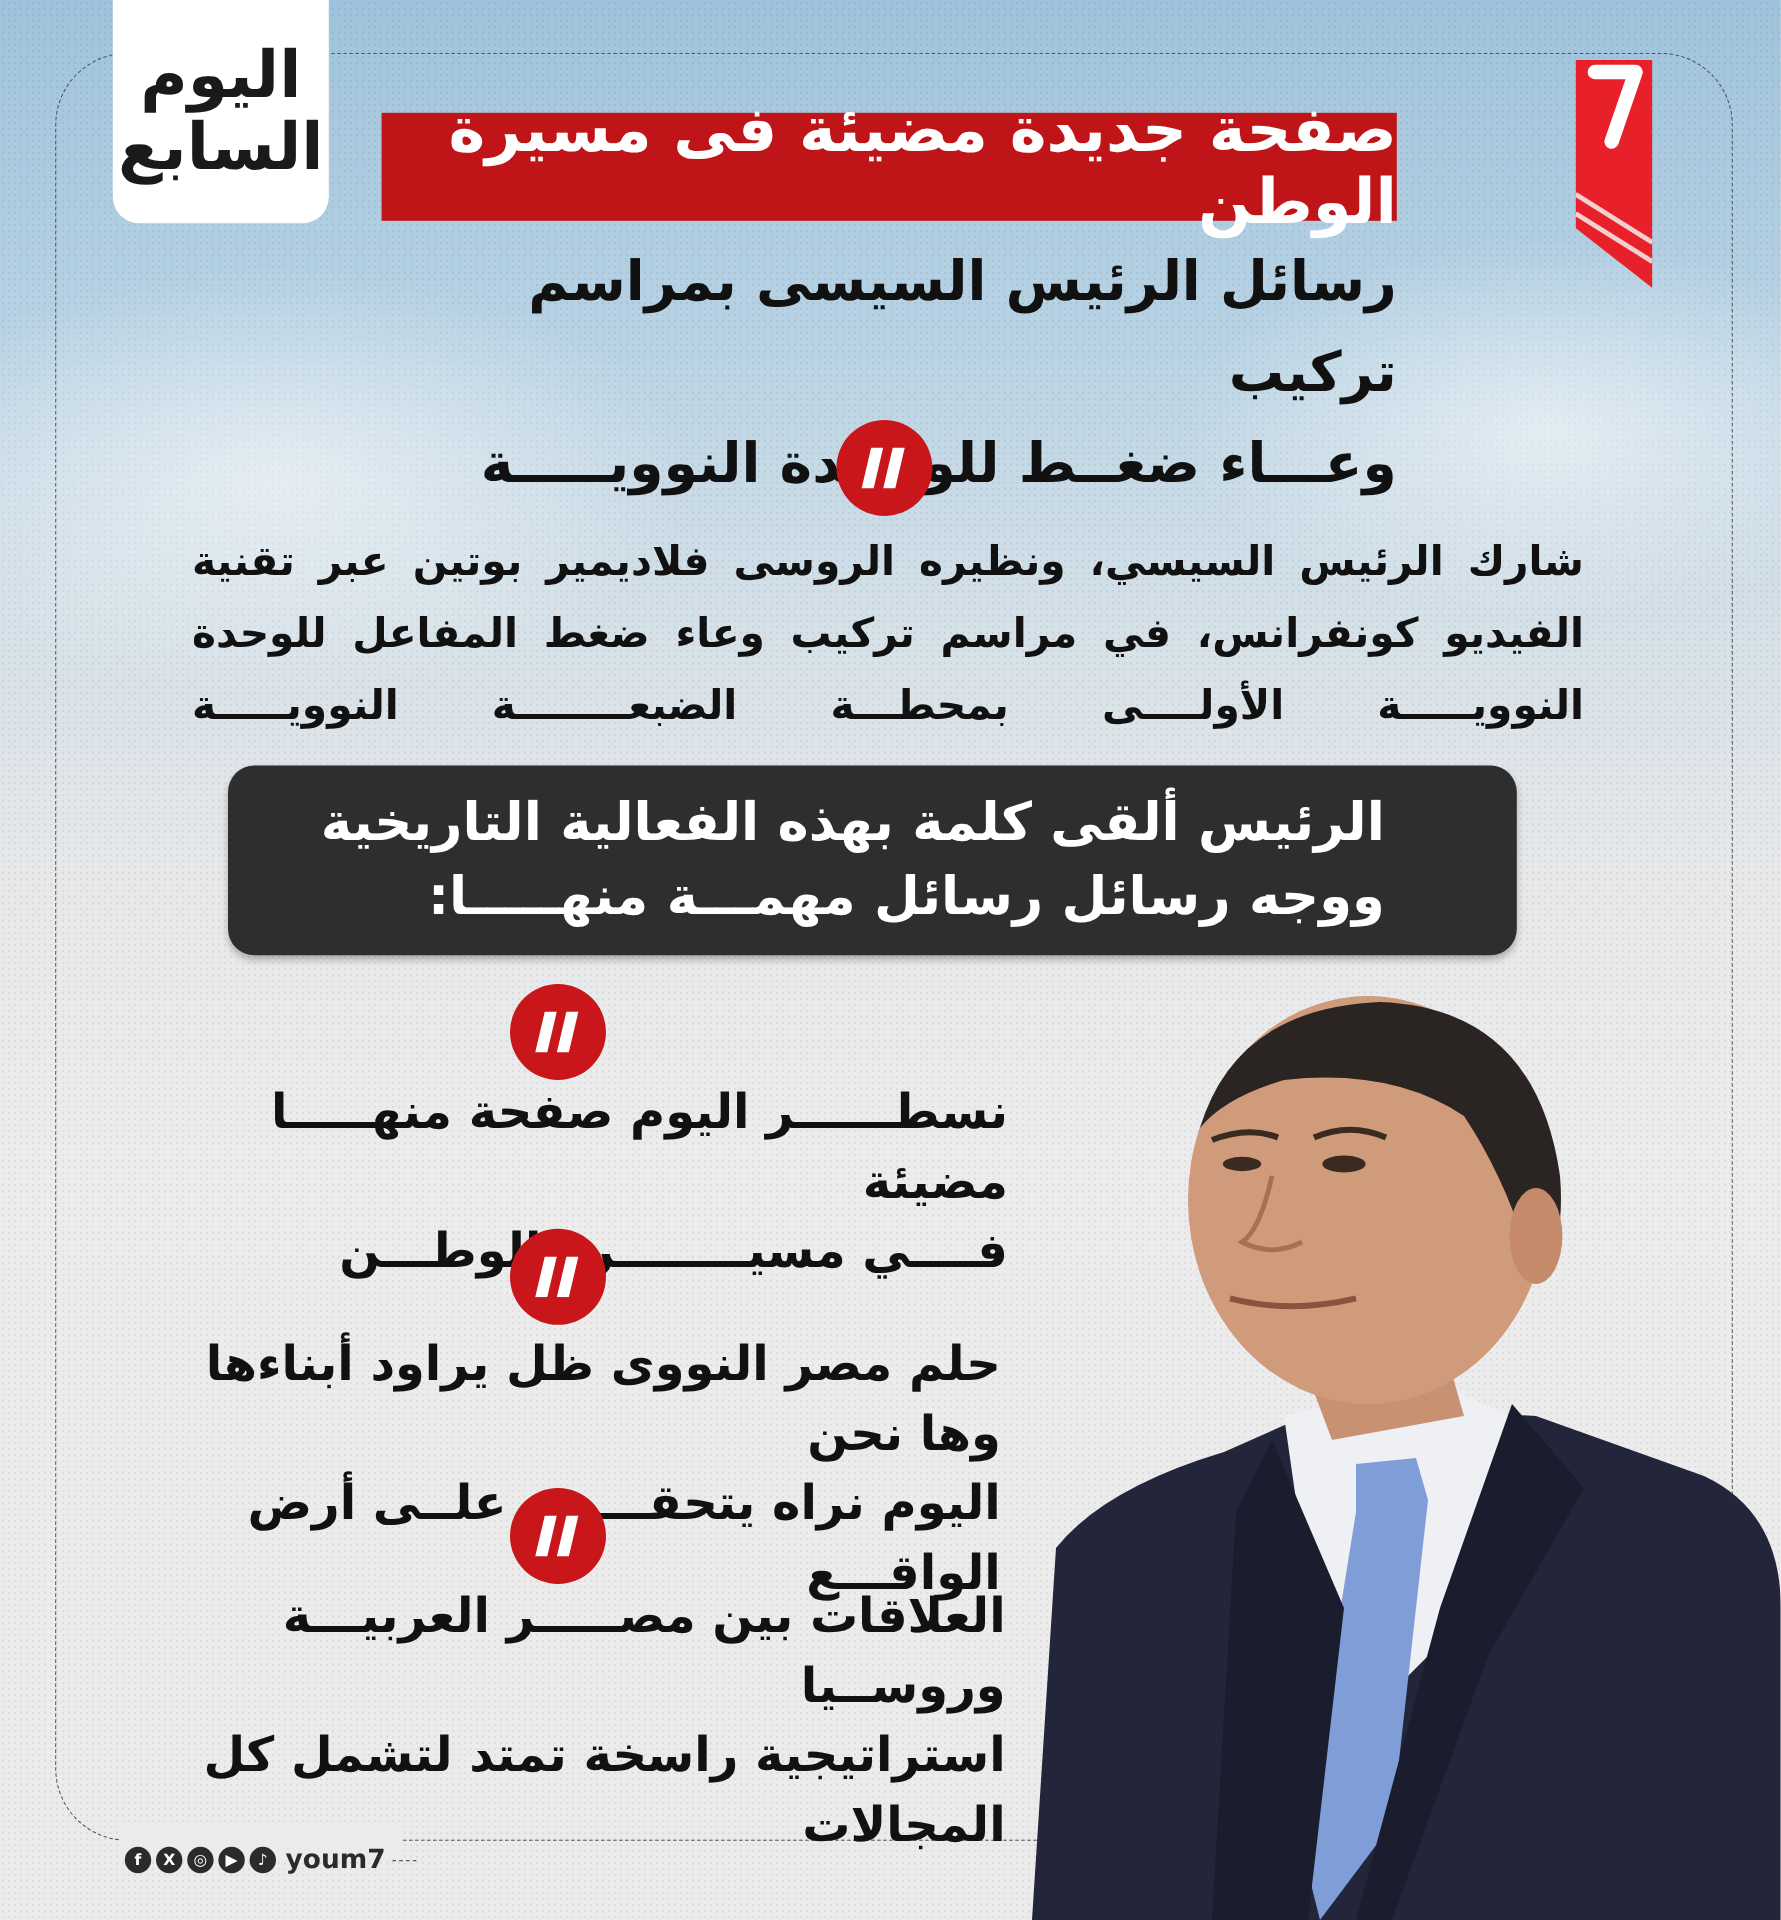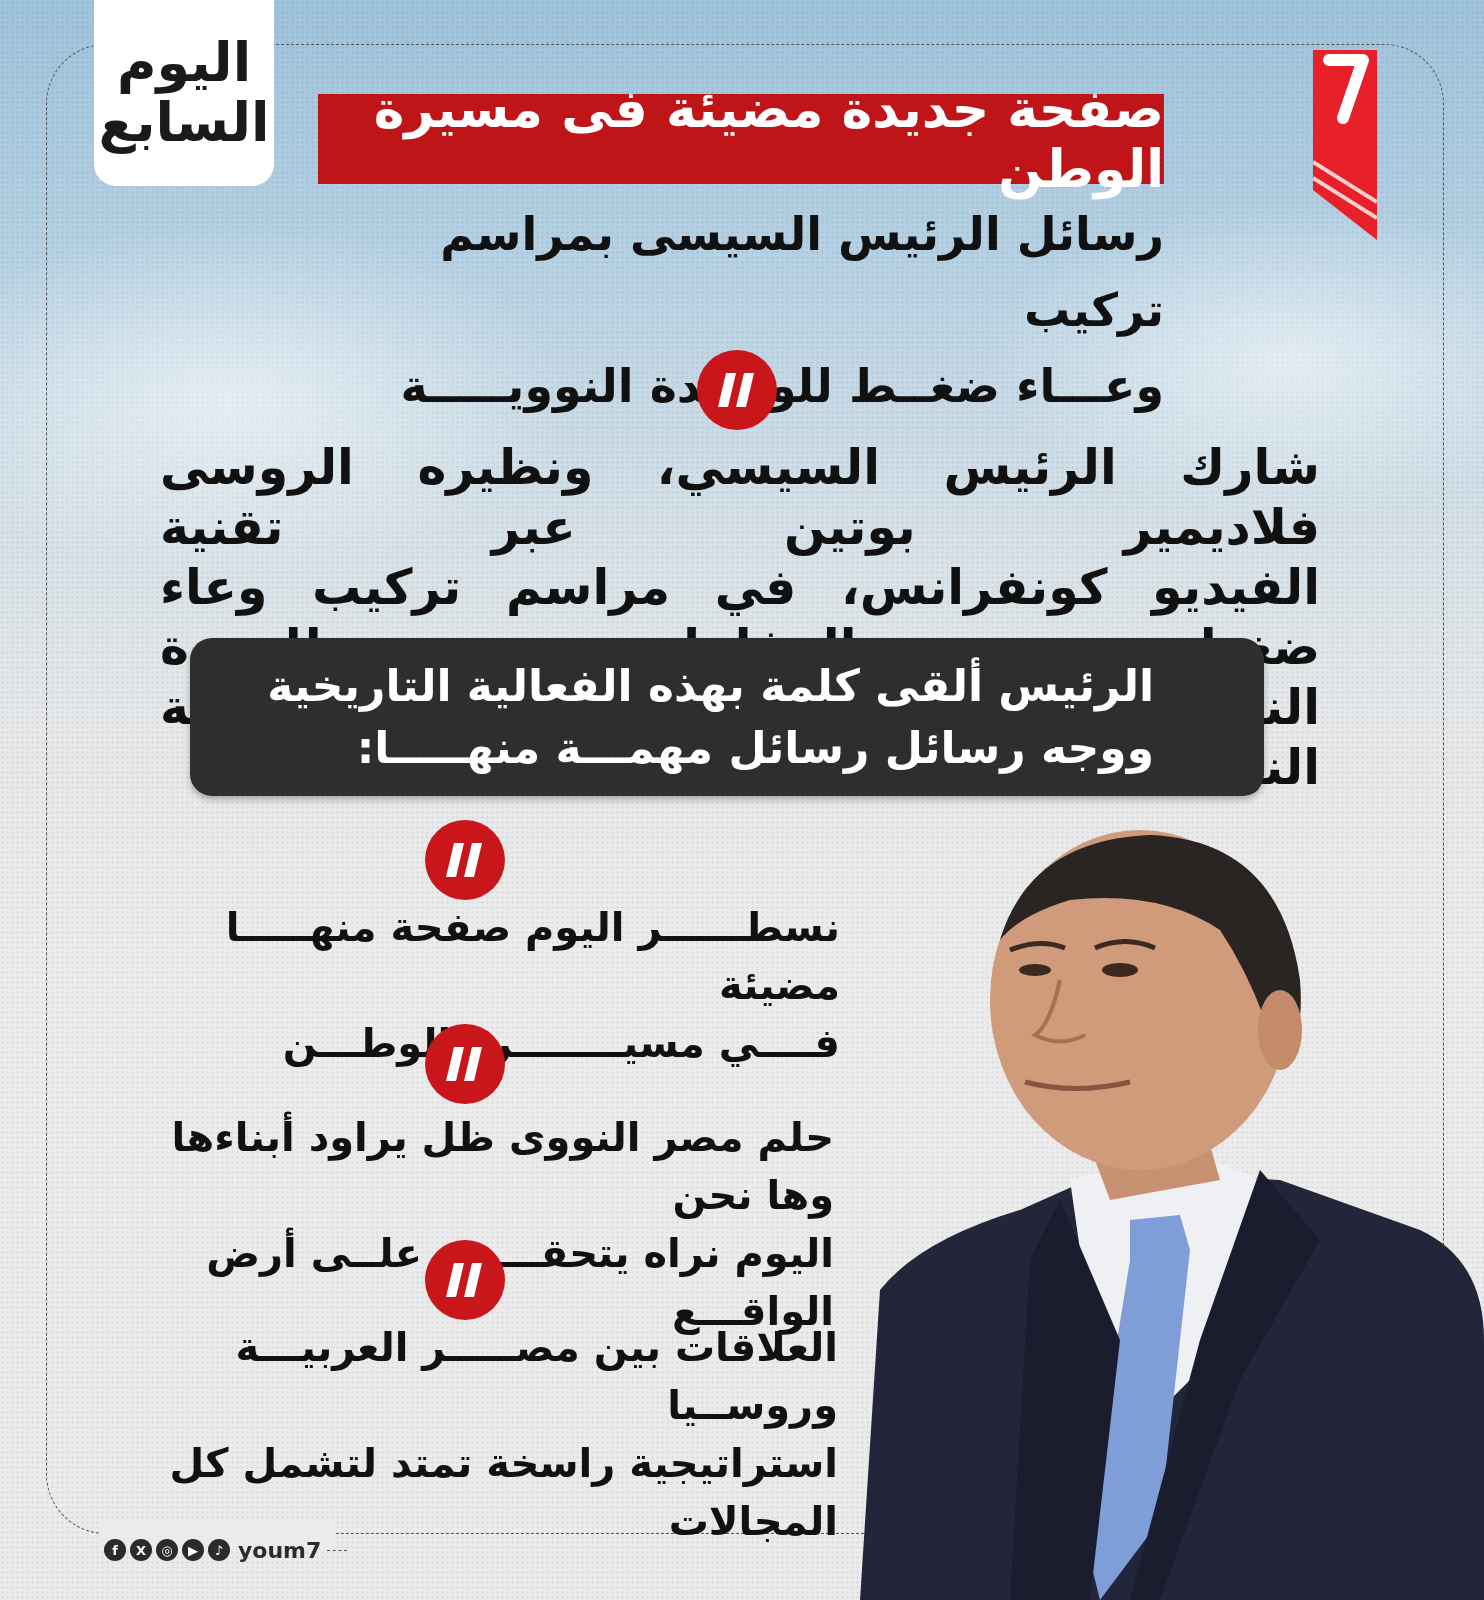"شارك الرئيس السيسي، ونظيره الروسى" .para { font-size: 49px -> 34px }
